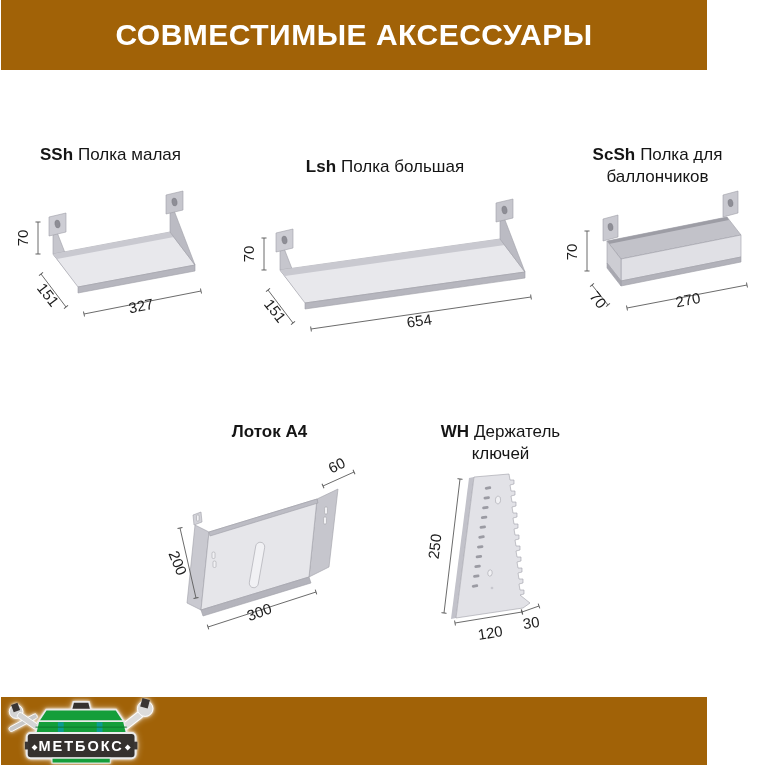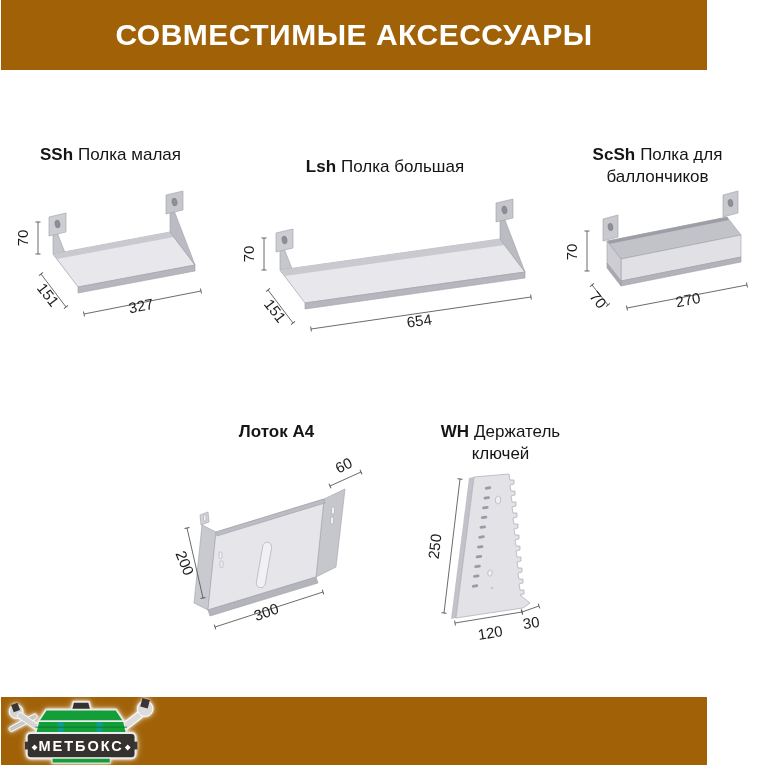"Лоток А4" #c4 { left: 164px -> 157px }
